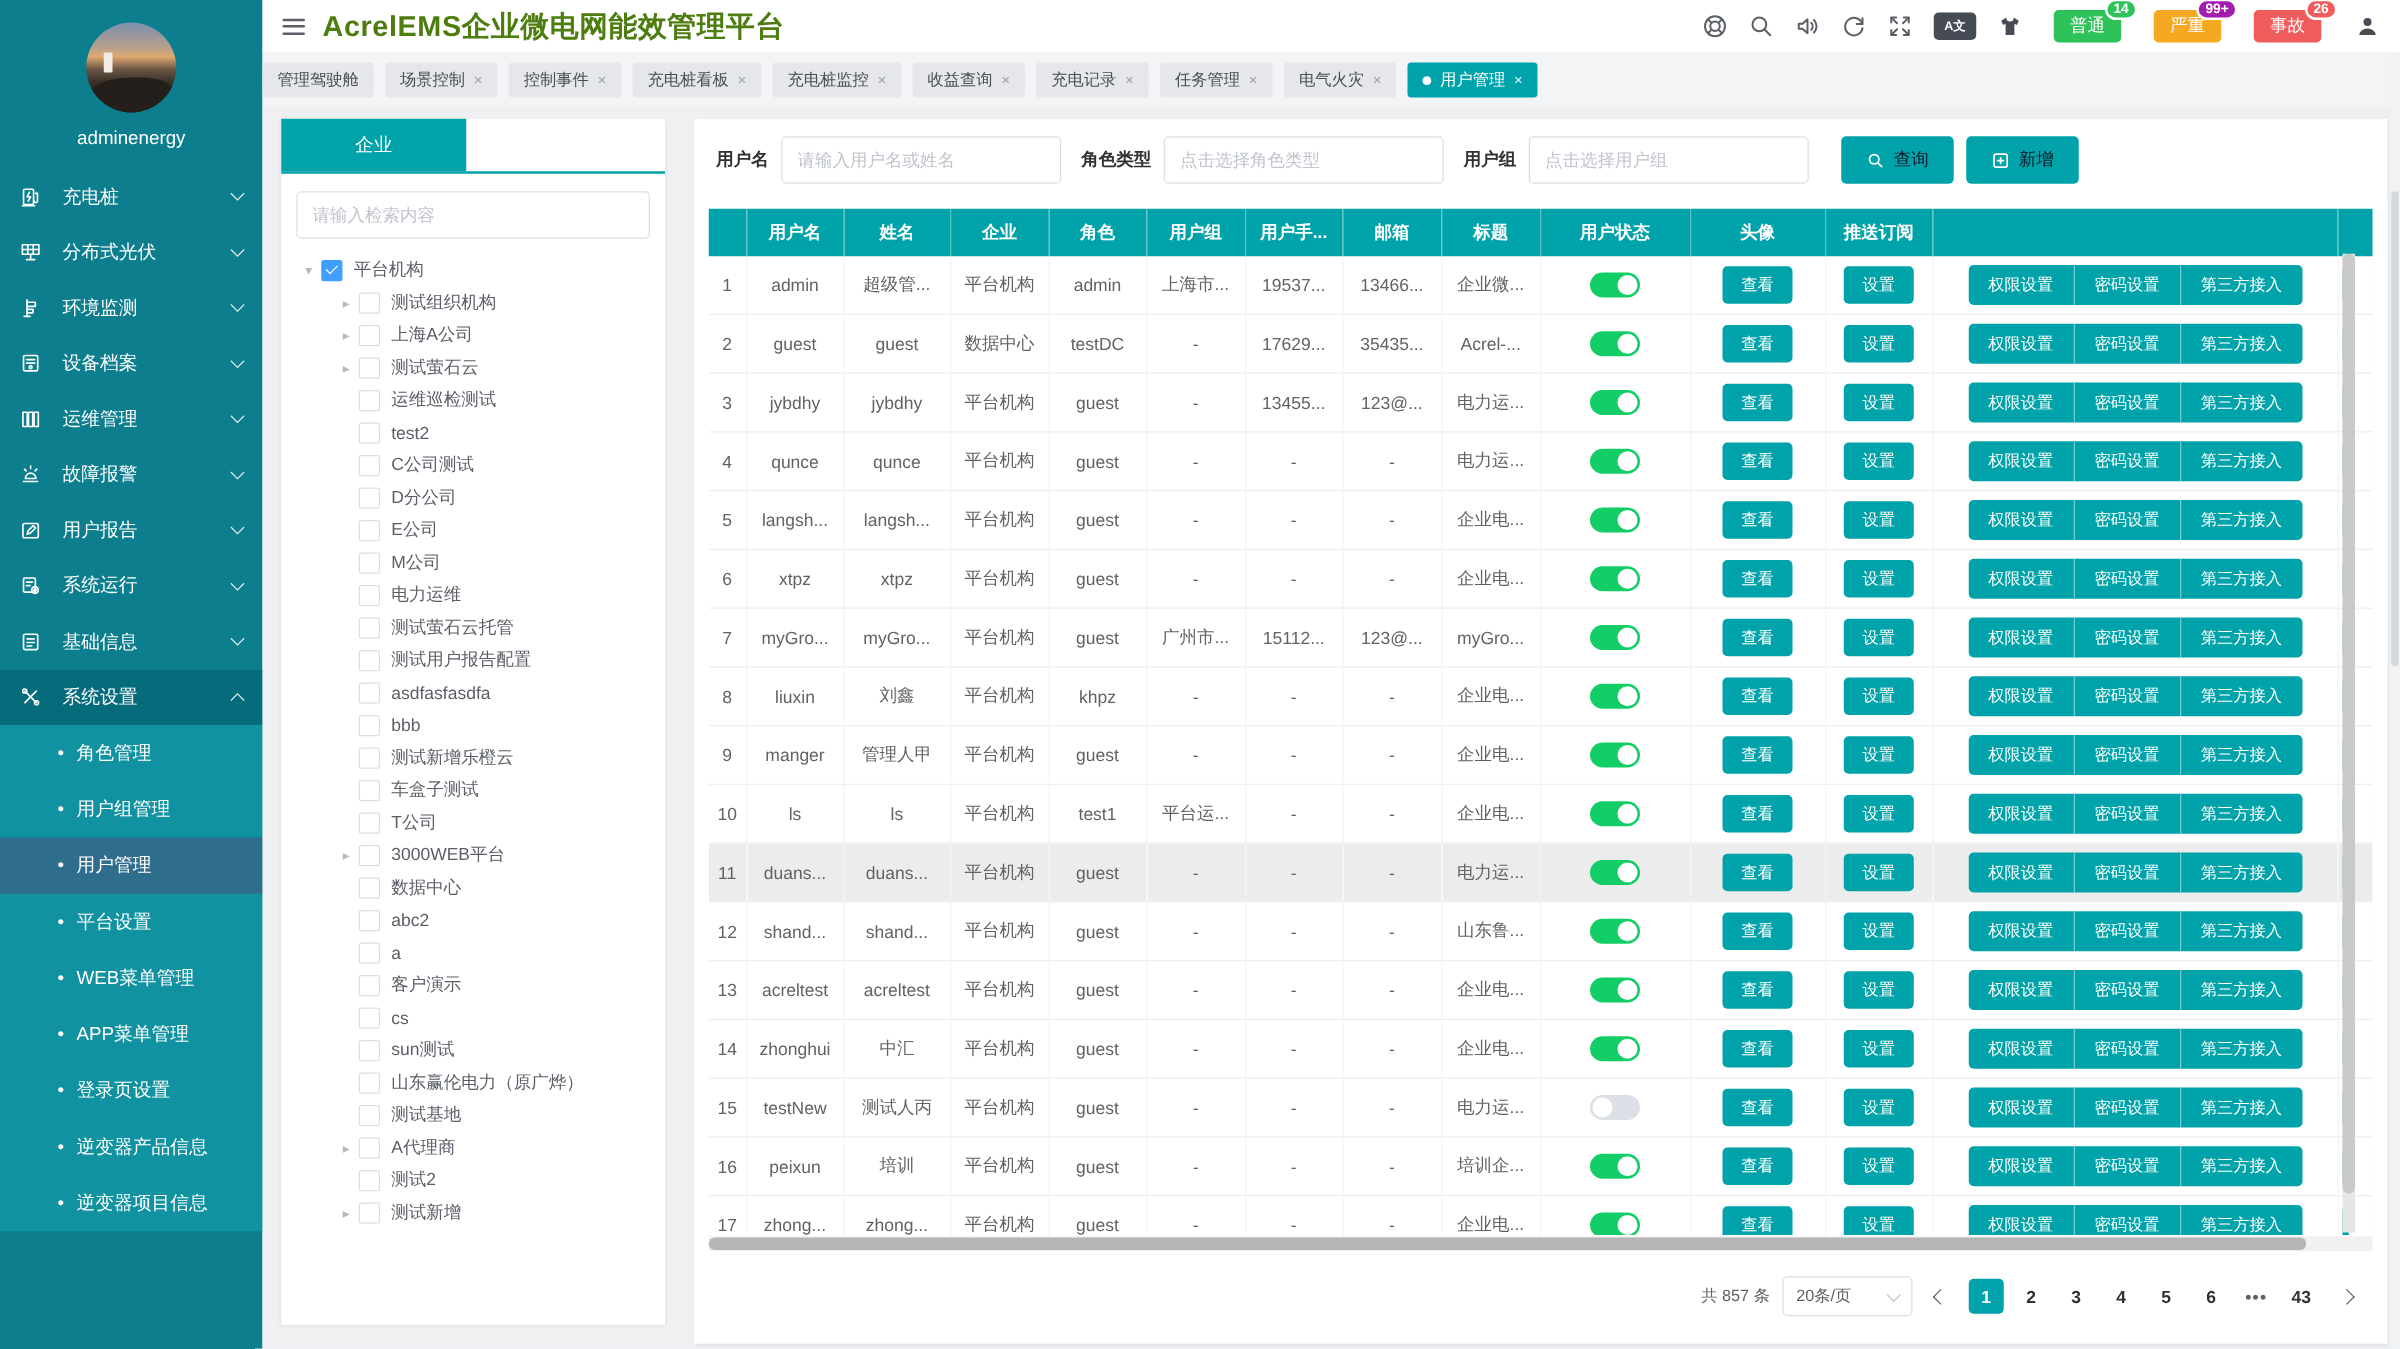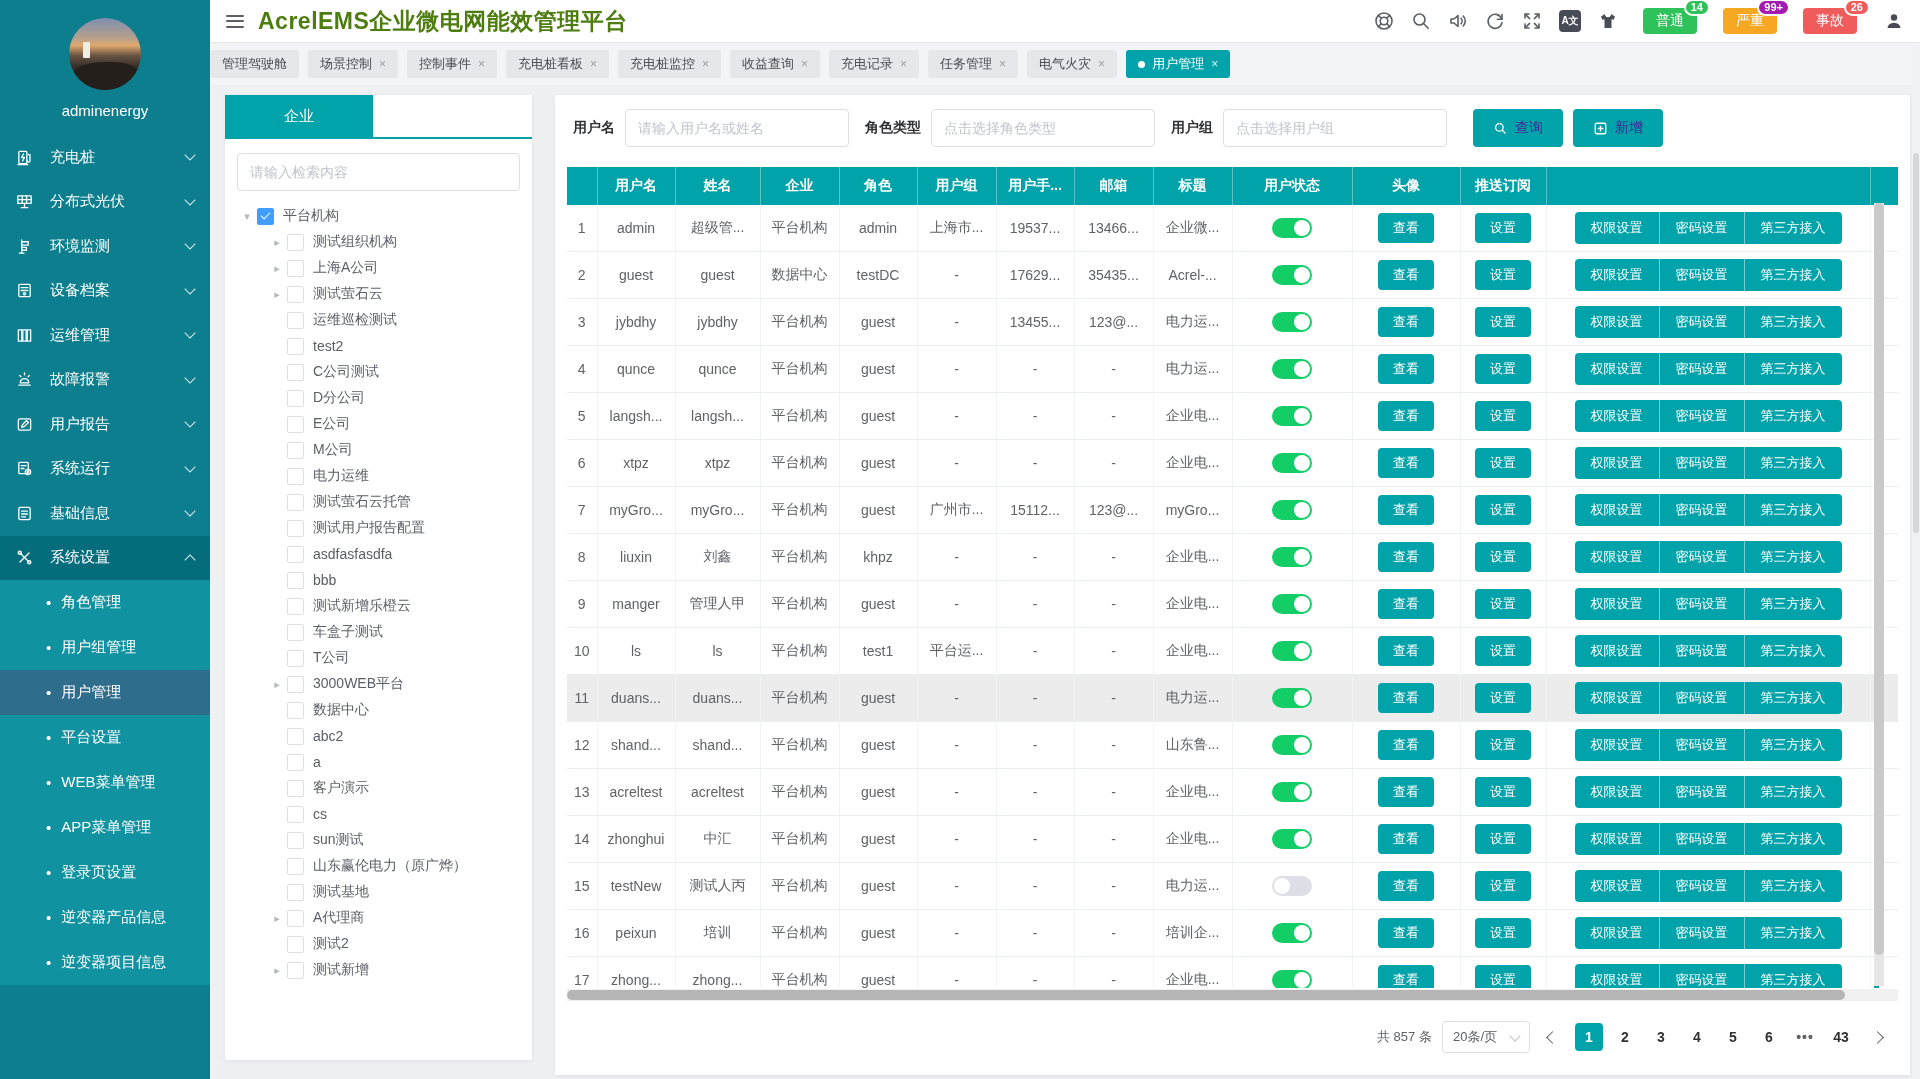"A文" .trans { width: 22px -> 34px }
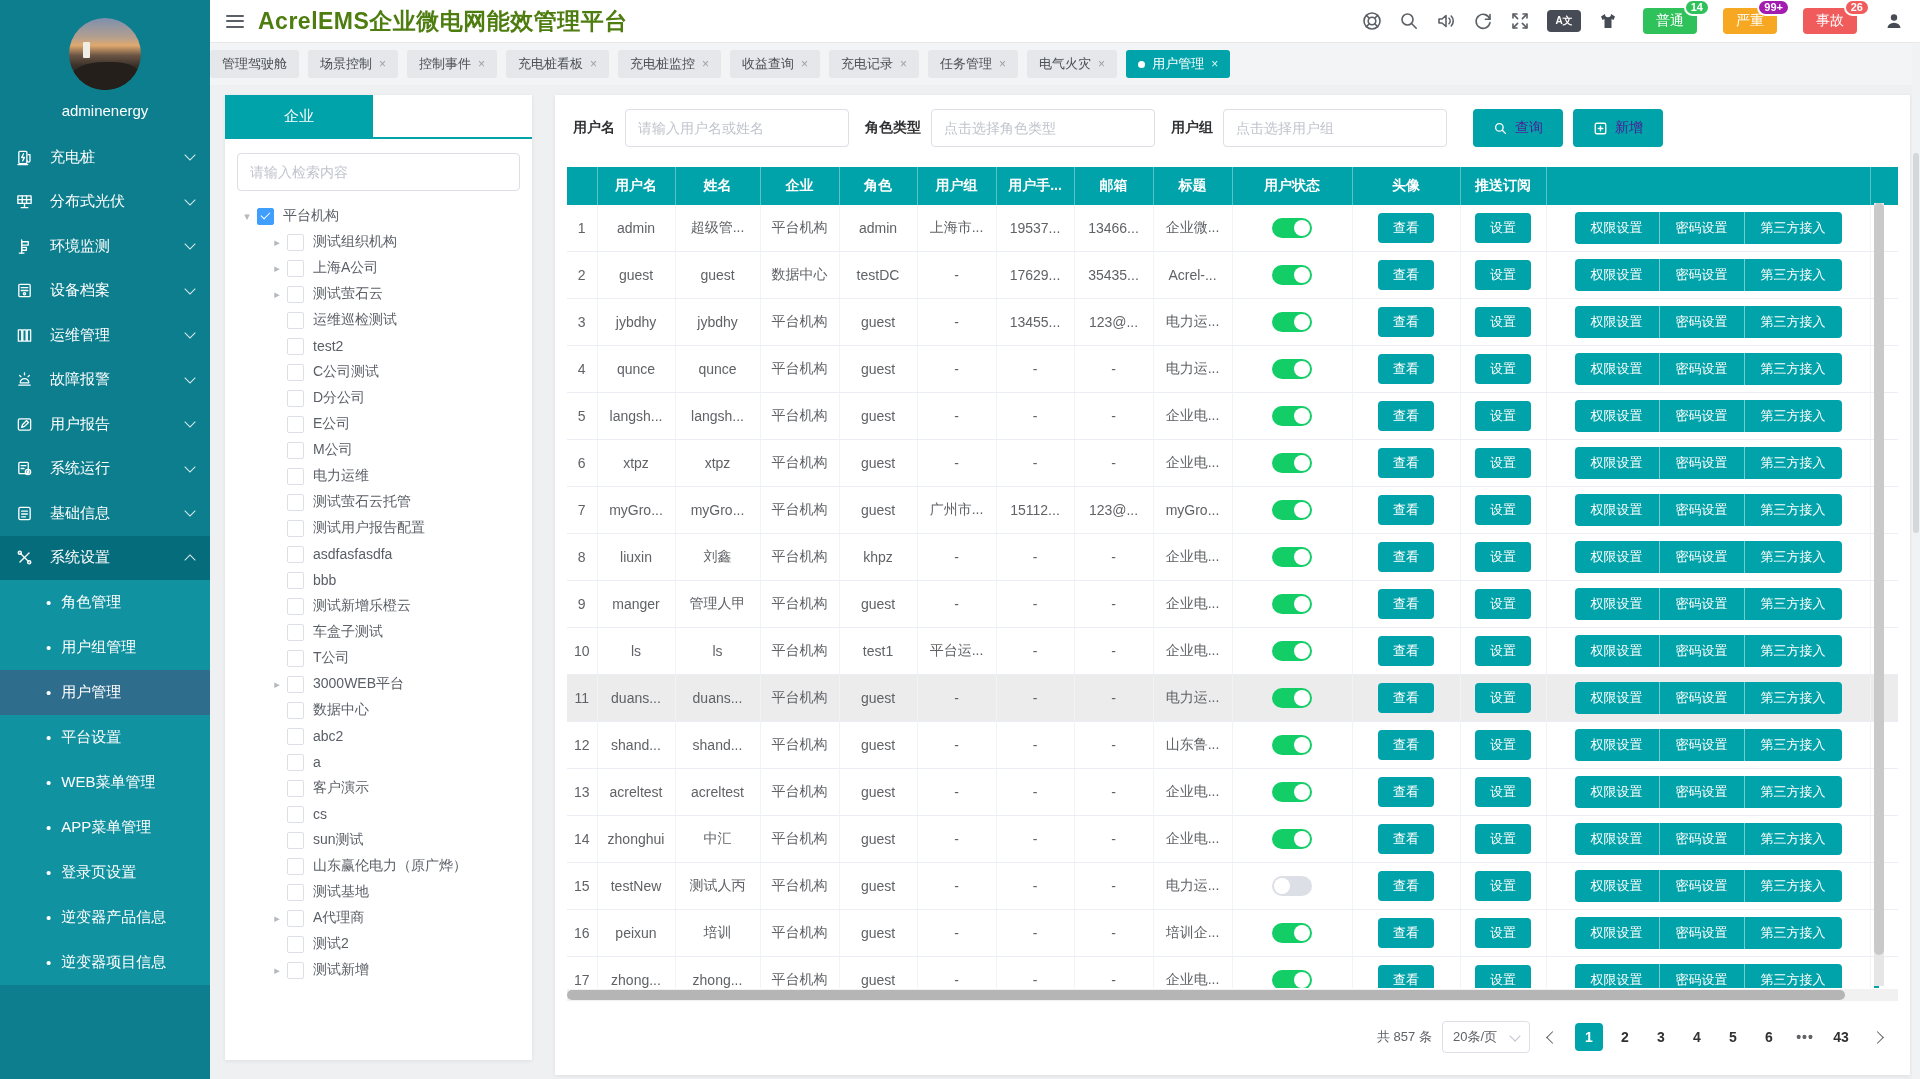"查询" .btn { color: #4c1d95 -> #0f172a }
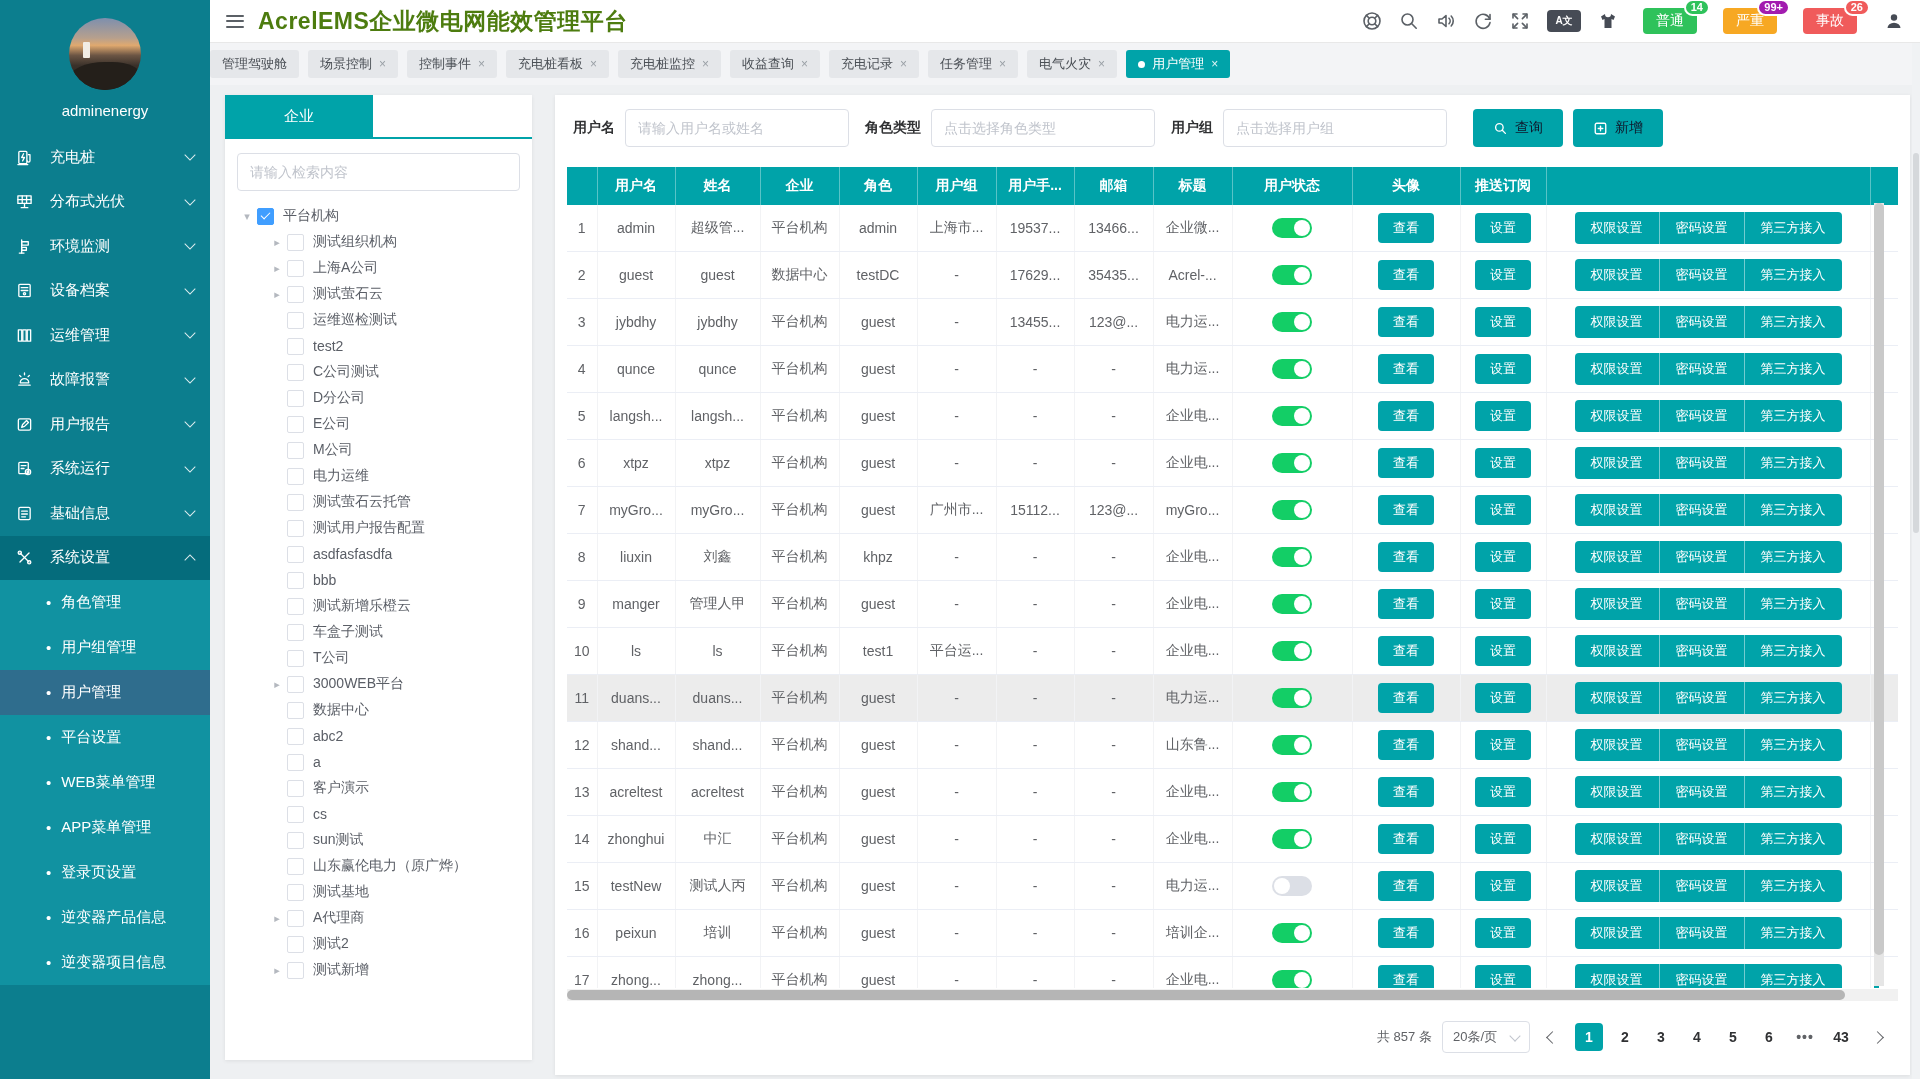"20条/页" .psize { gap: 14px -> 30px }
